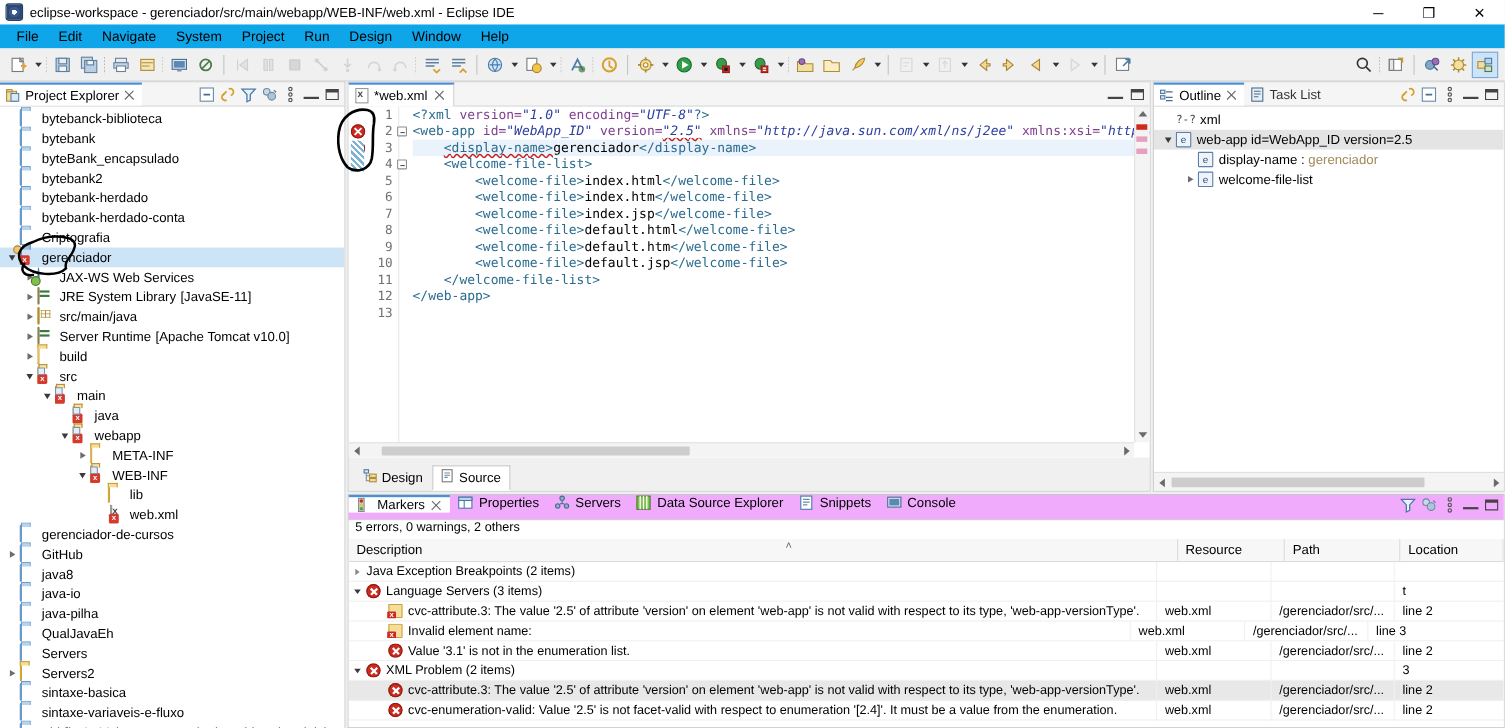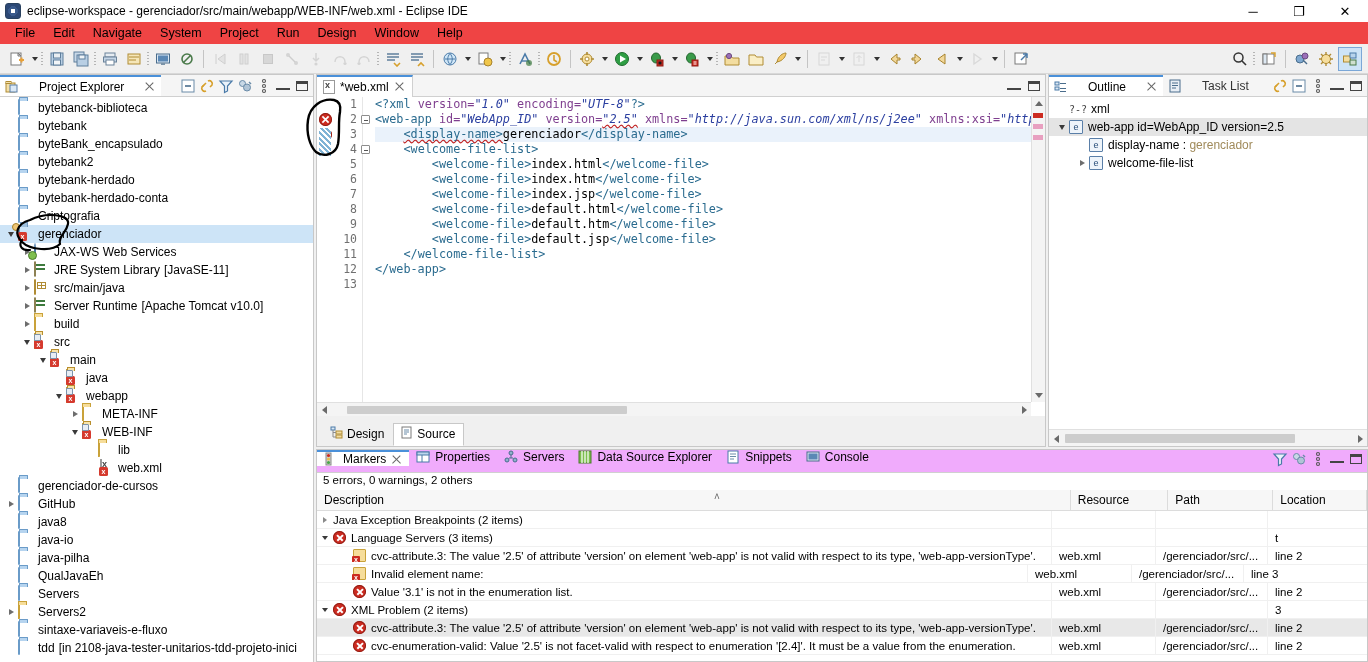"File" .menubar { background: #ef4444 -> #0ea5e9 }
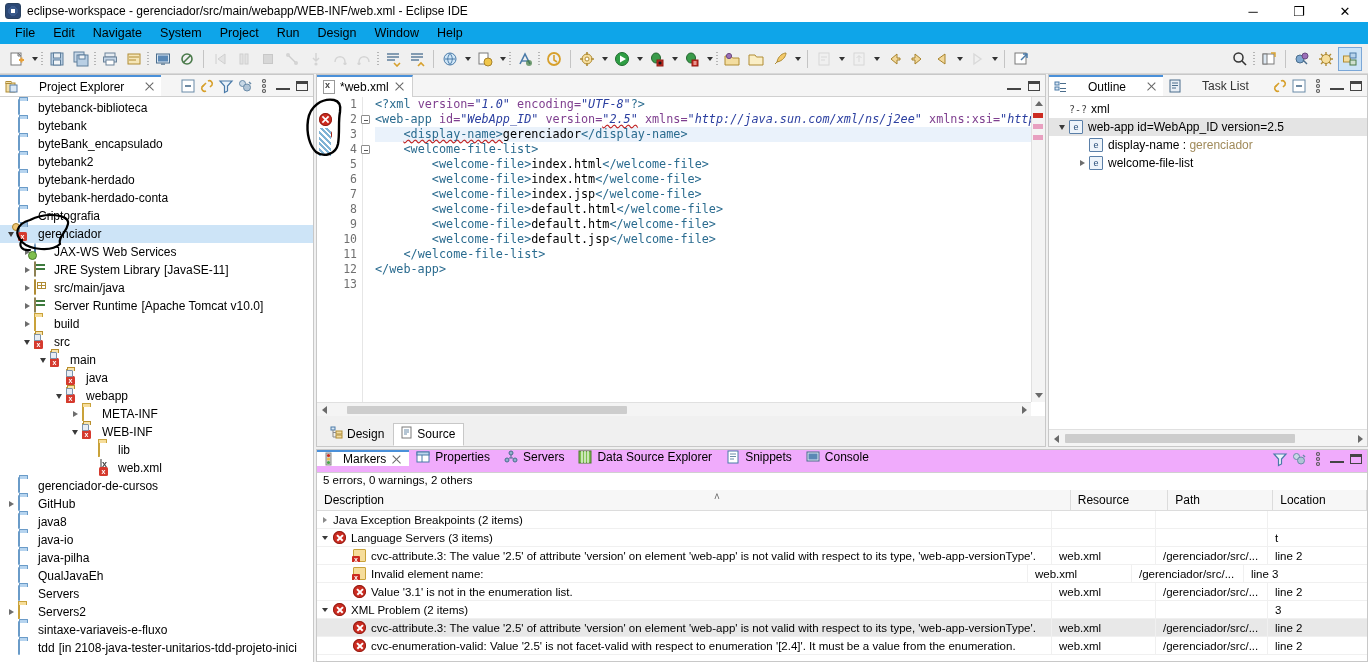"Project Explorer" .ptab { gap: 20px -> 4px }
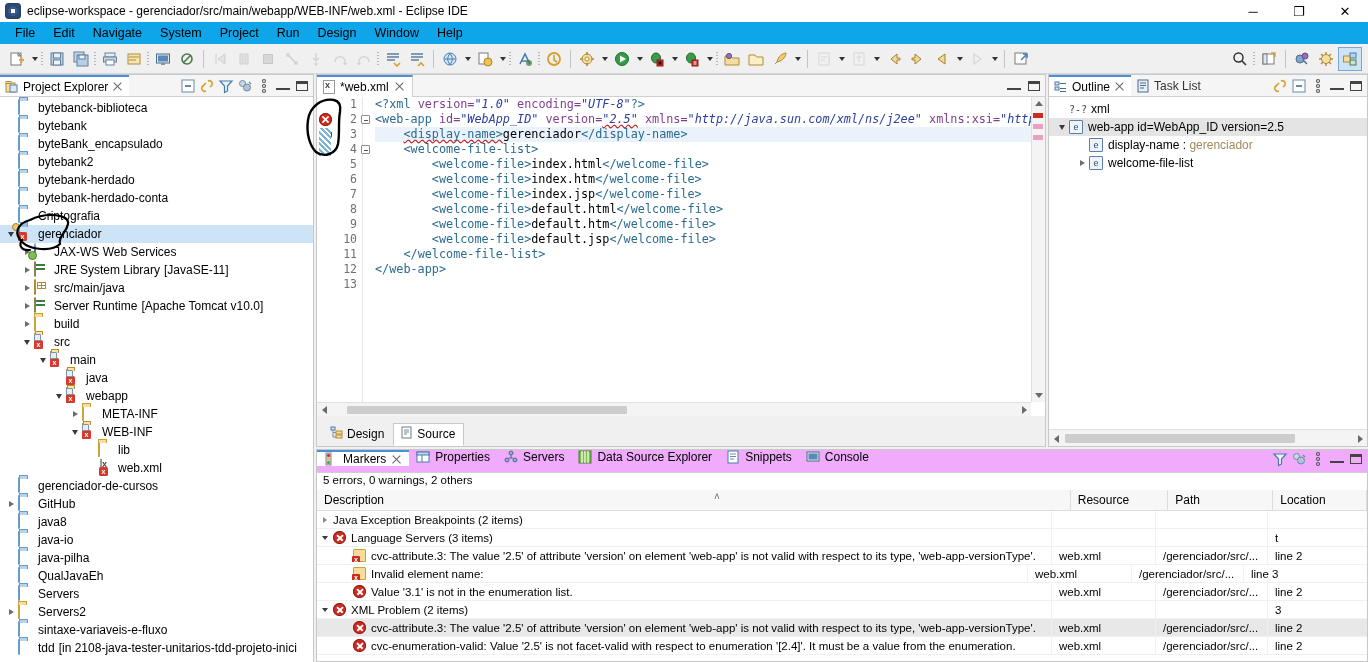"sintaxe-basica" div.trow { html: none -> <div> <span></span> <span> <i></i> </span> <span><span></span></span> <span>sintaxe-basica</span> </div> }
